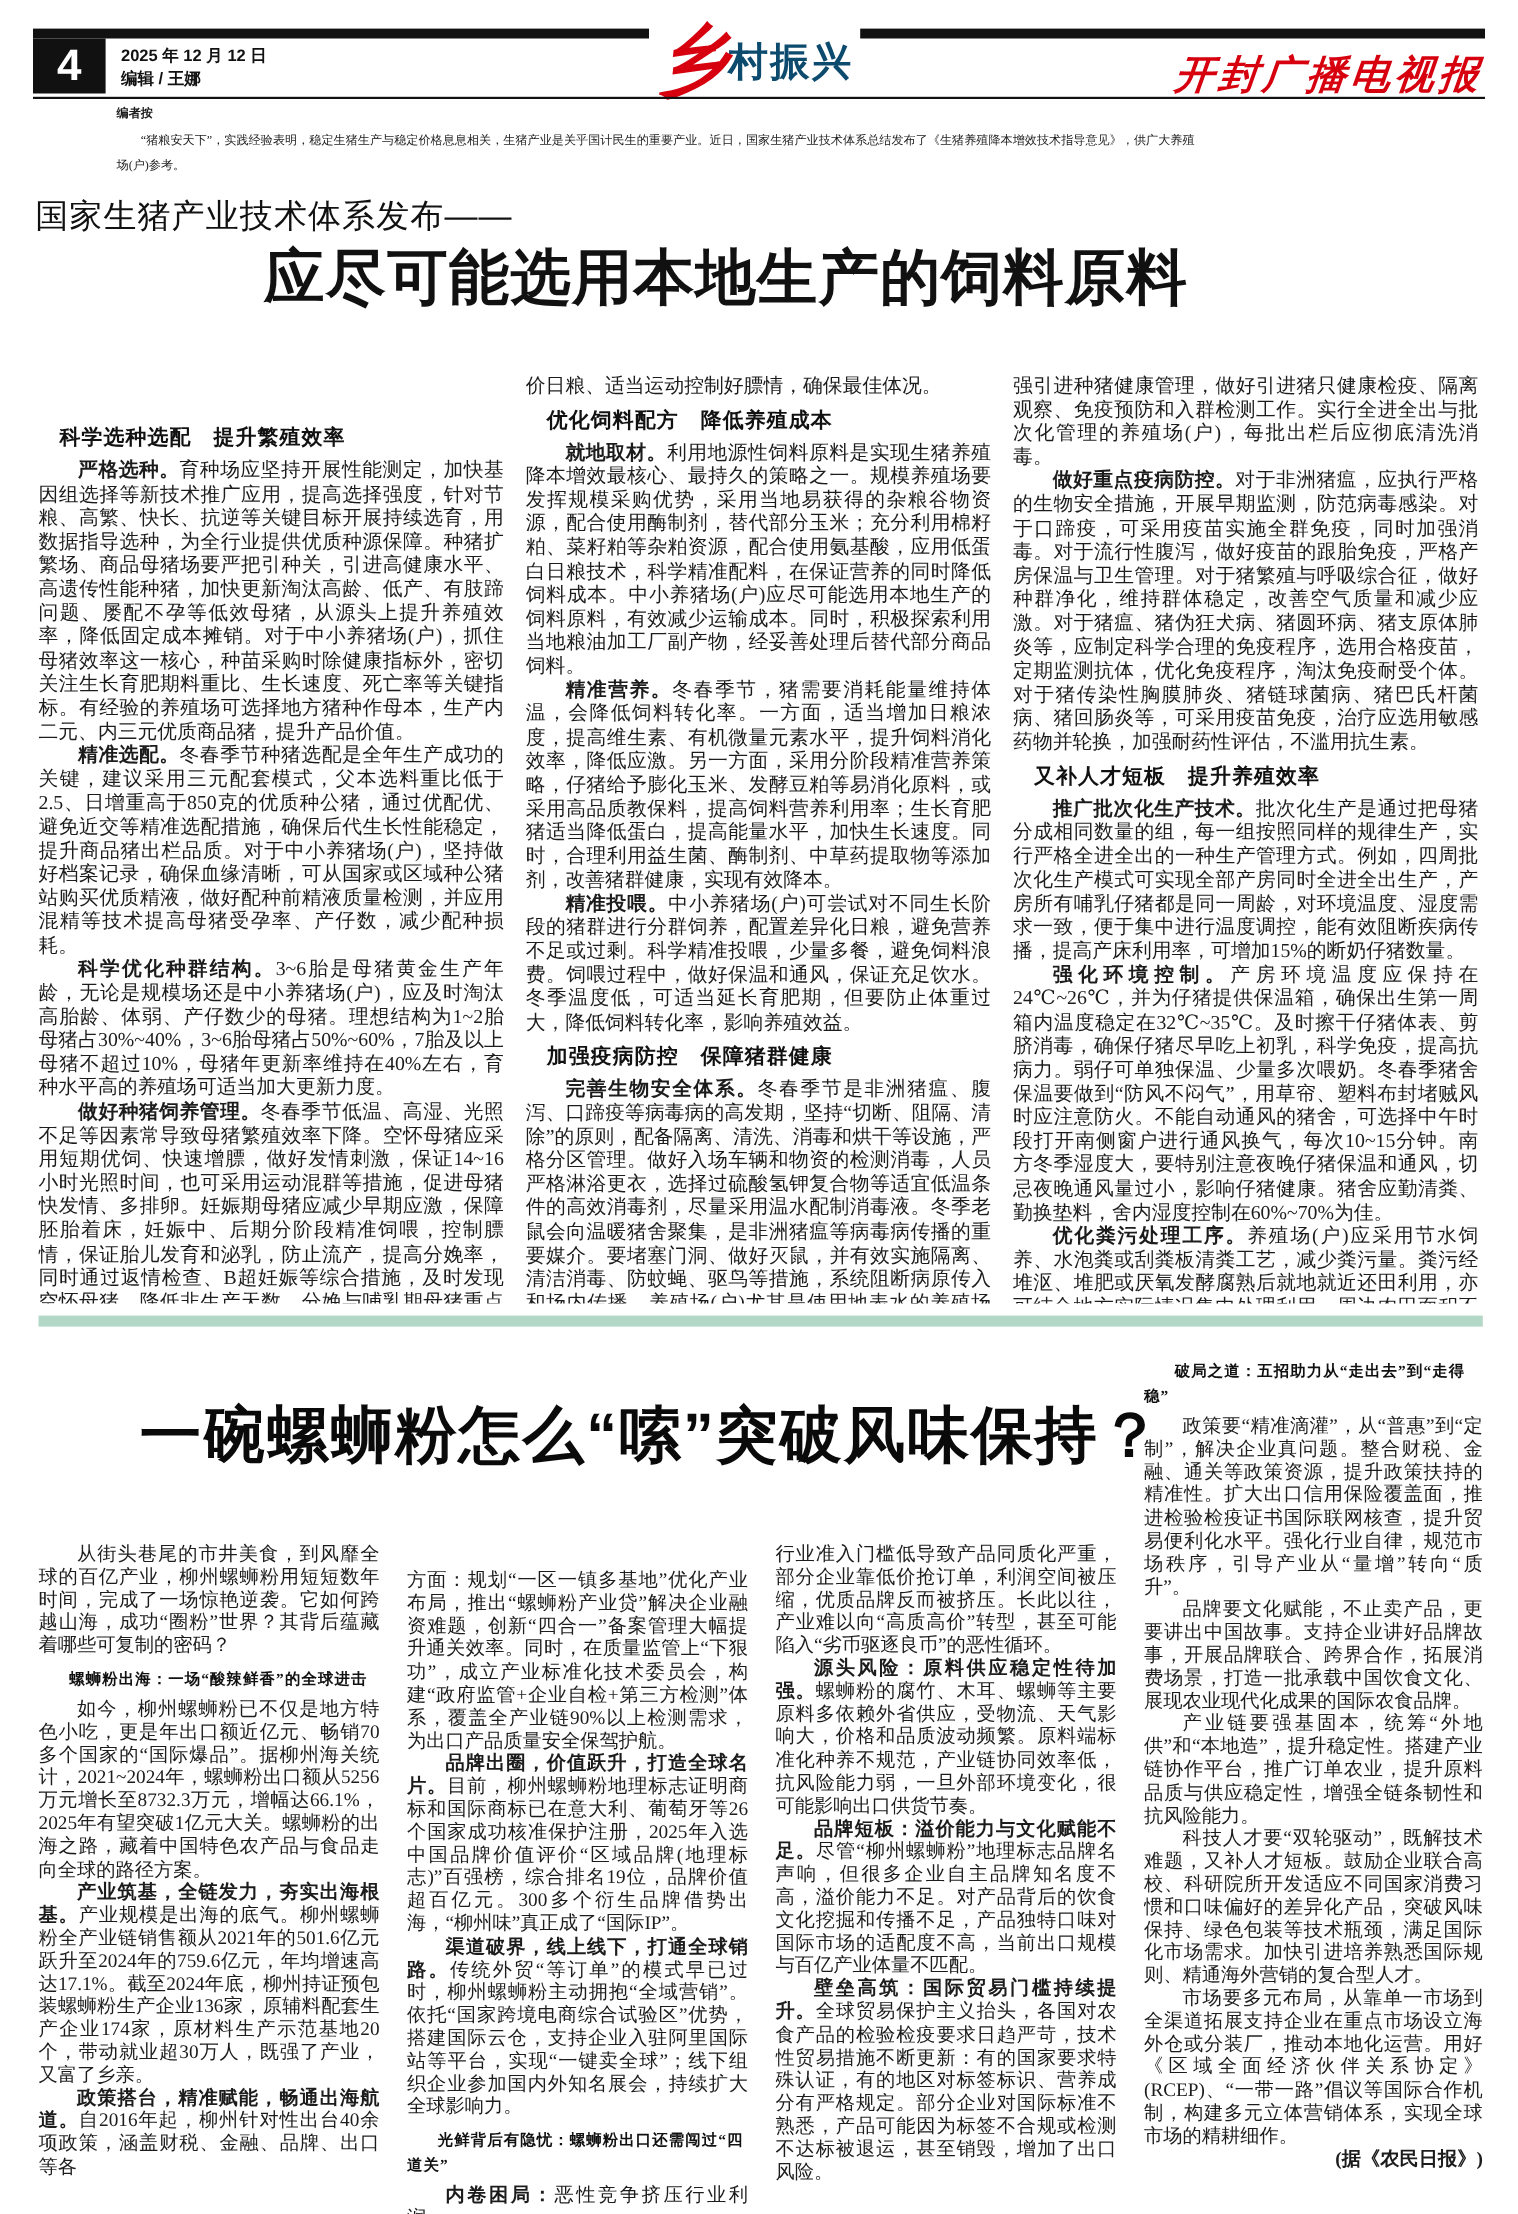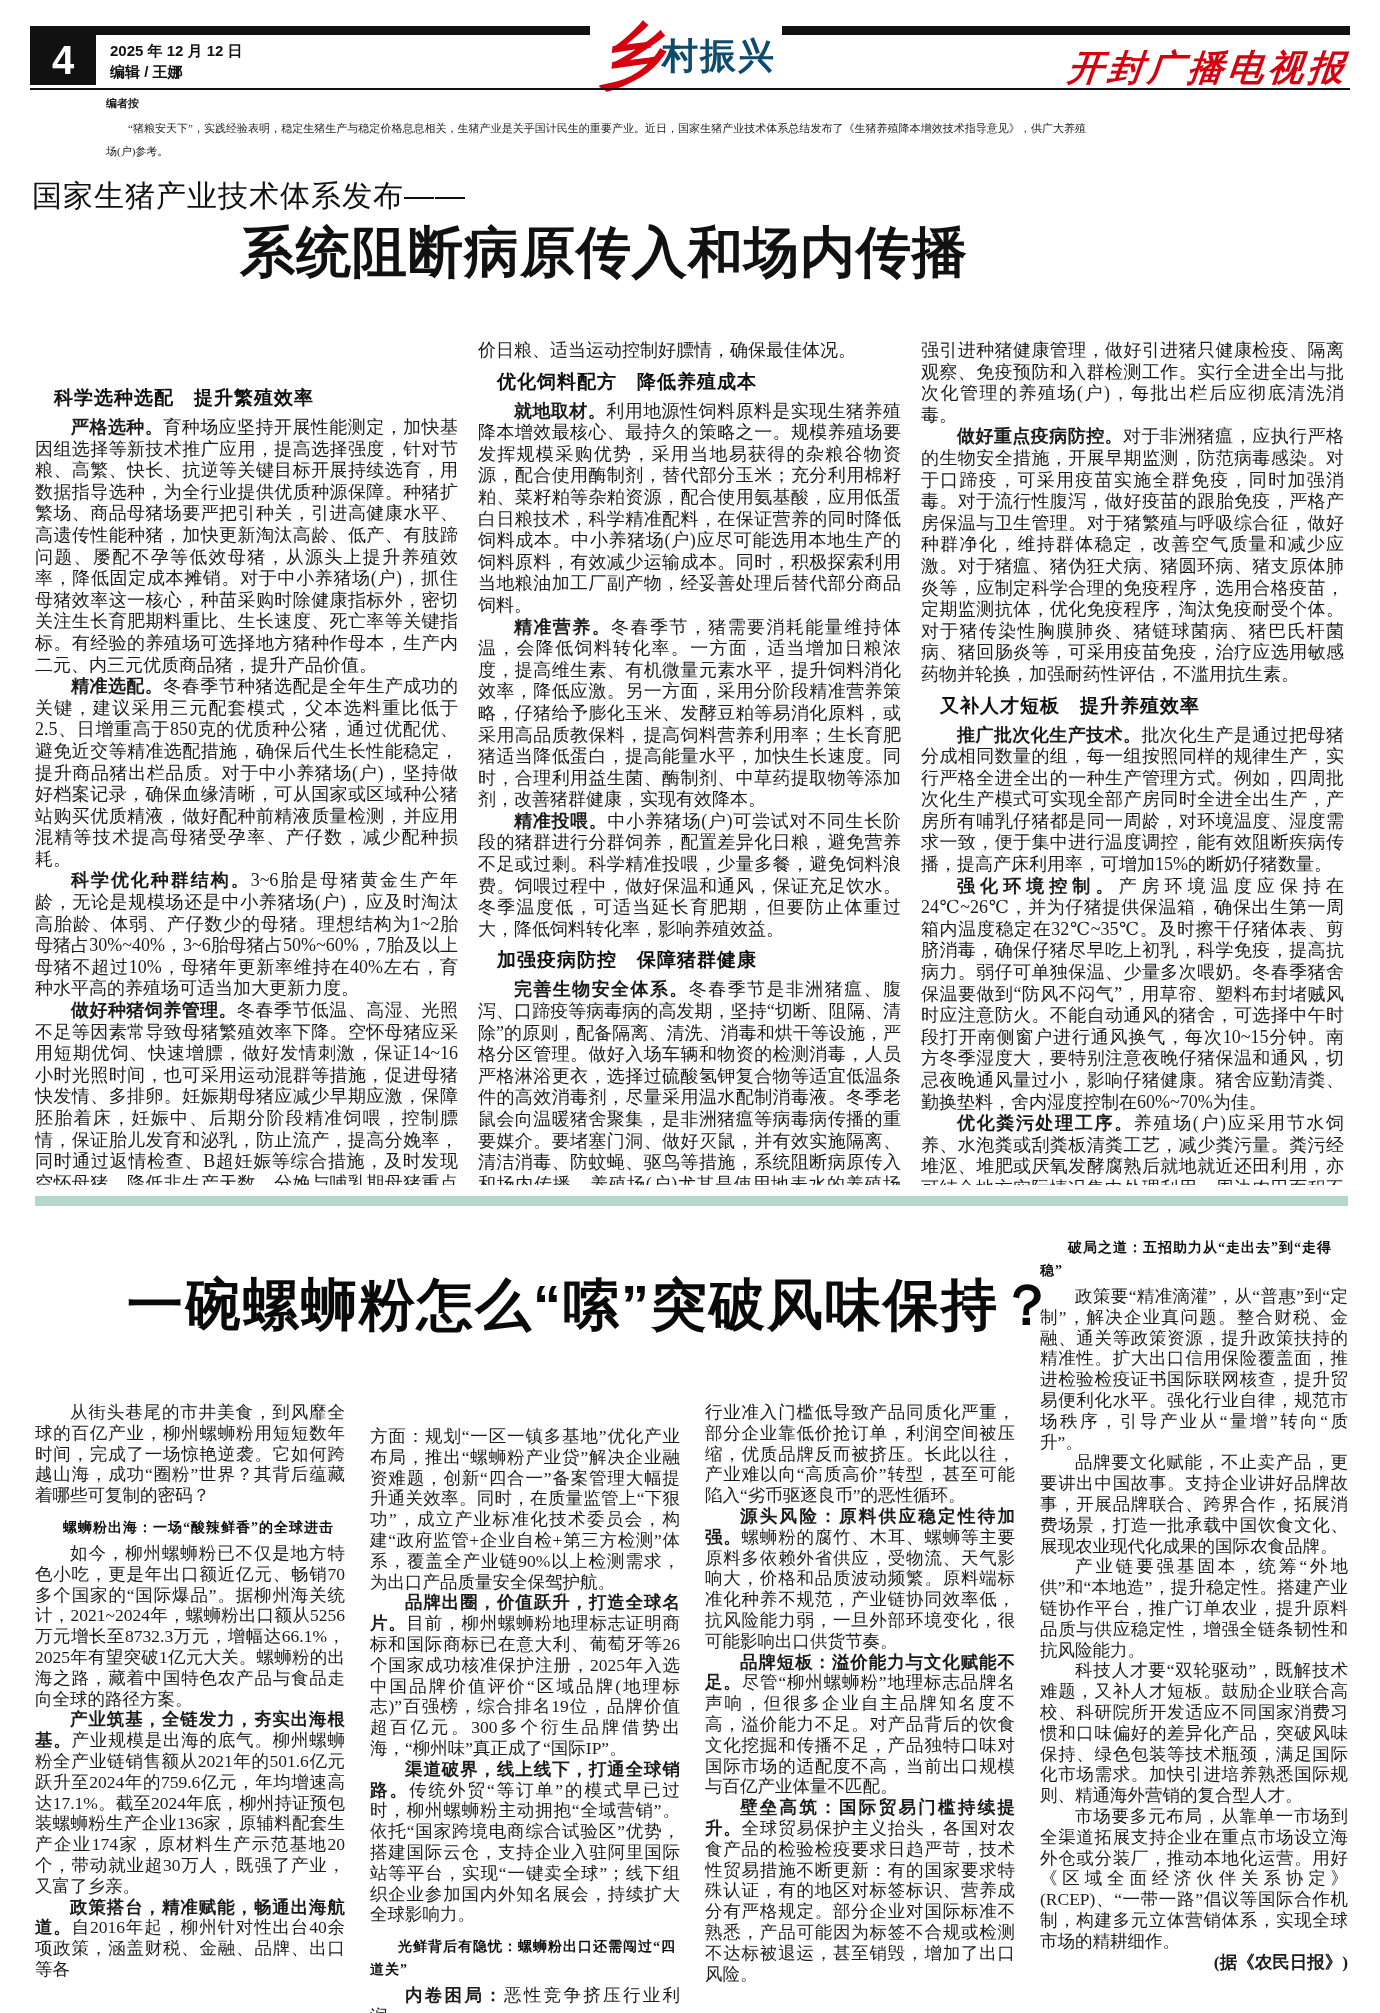"系统阻断病原传入和场内传播" div.a1-title { text: 系统阻断病原传入和场内传播 -> 应尽可能选用本地生产的饲料原料 }
